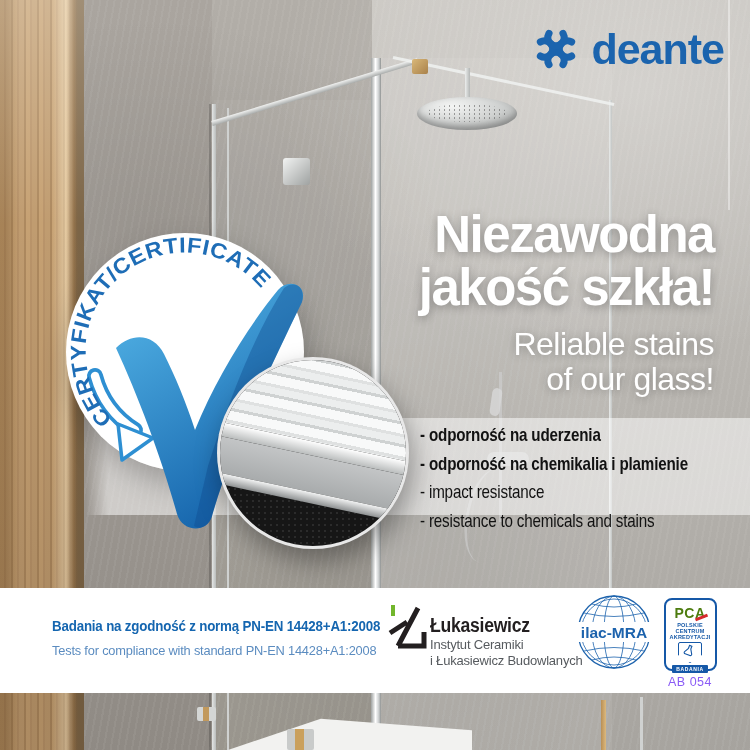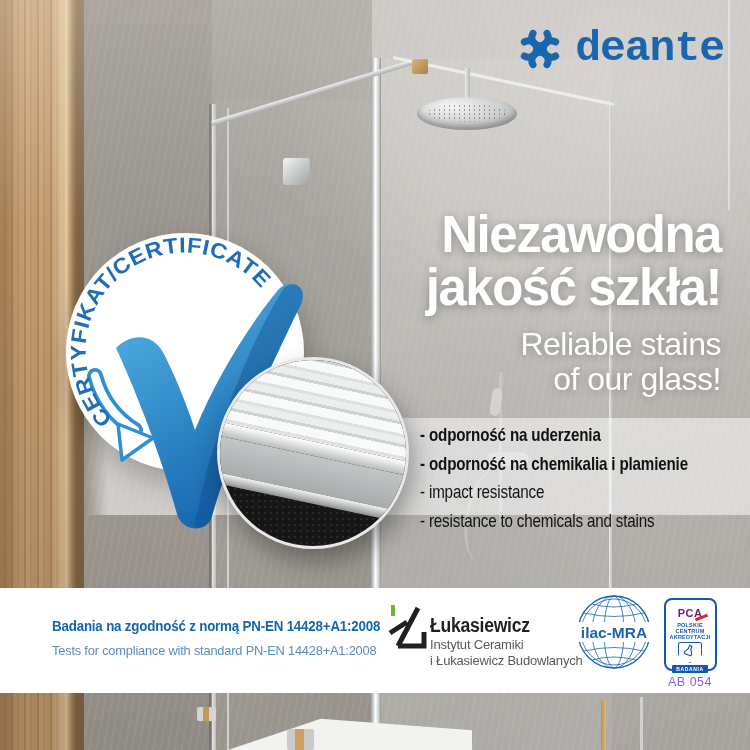"deante" .brand-word { font-family: Liberation Mono, monospace -> none }
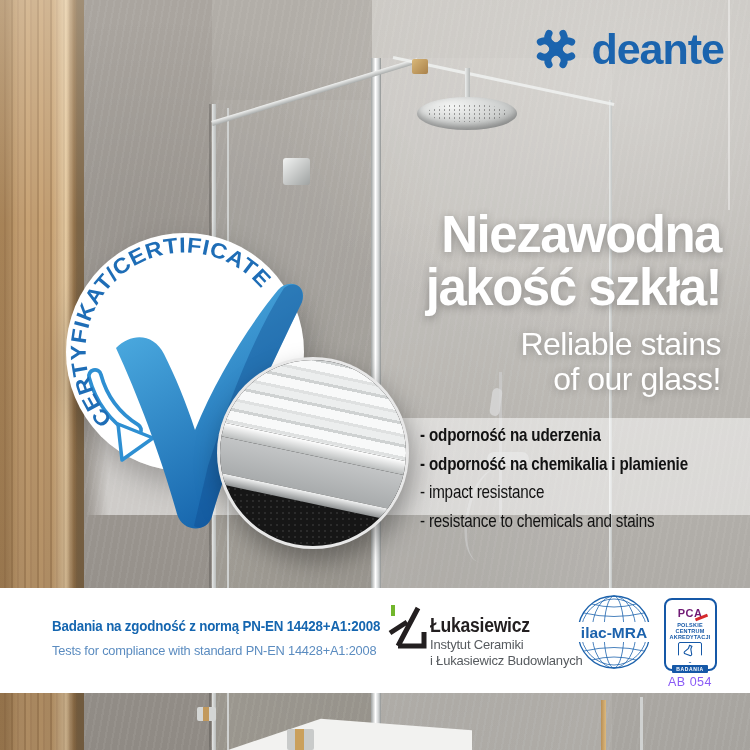"Niezawodna" .headline { right: 29px -> 36px }
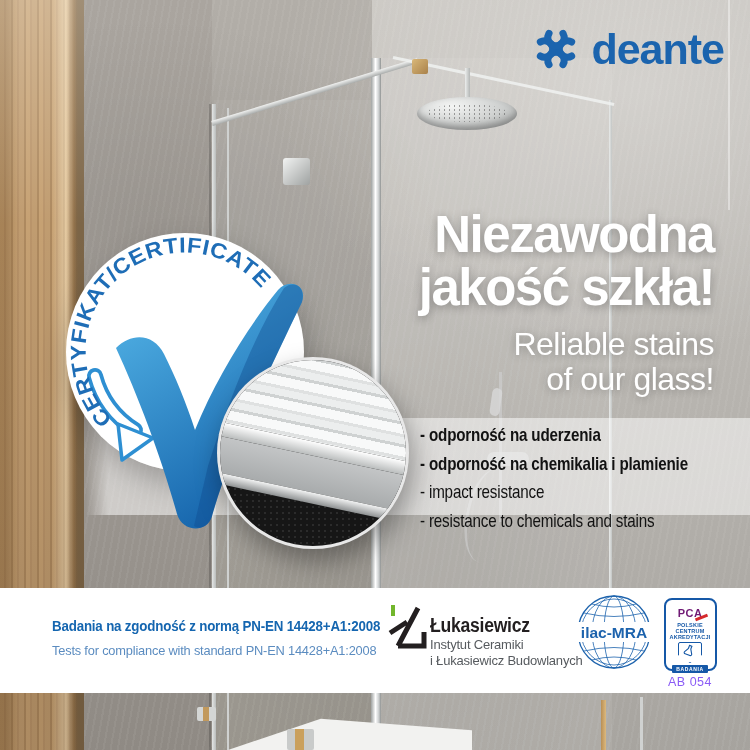"PCA" .pca-word { color: #701a75 -> #4d7c0f; font-size: 11px -> 14px }
